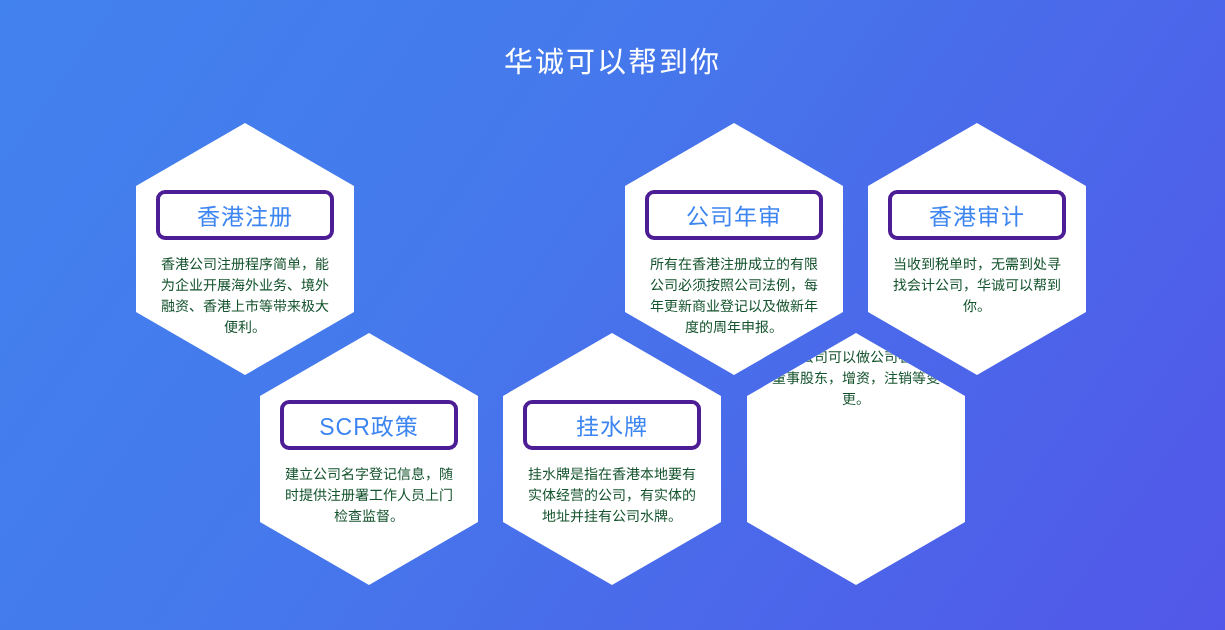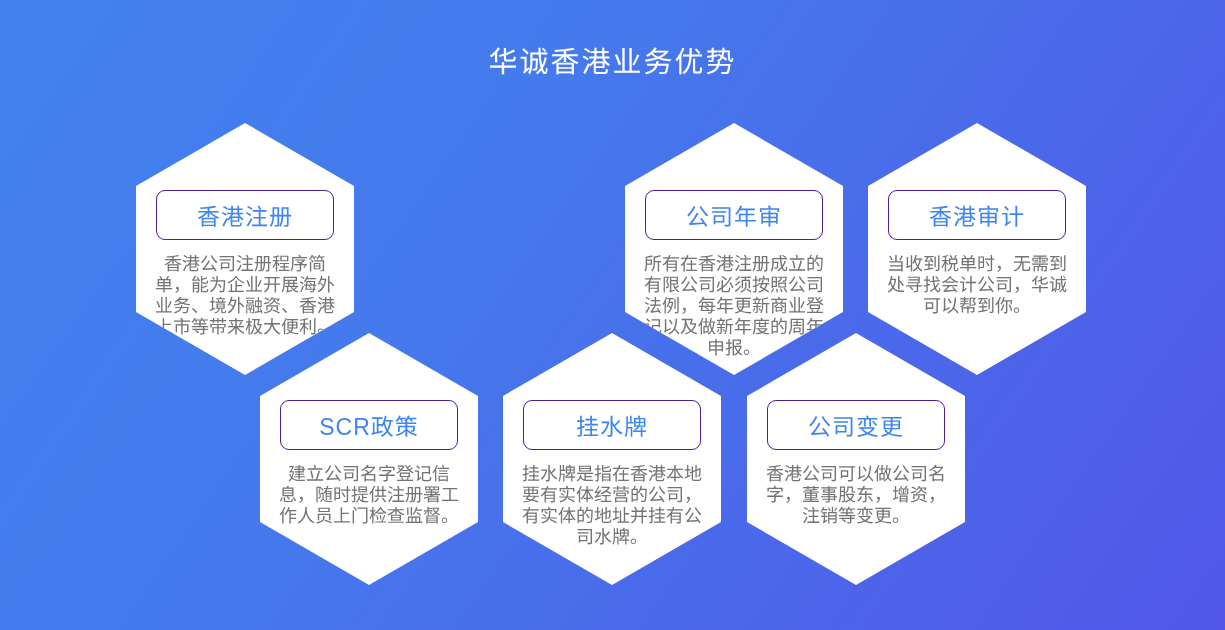"华诚香港业务优势" div { text: 香港业务优势 -> 可以帮到你 }
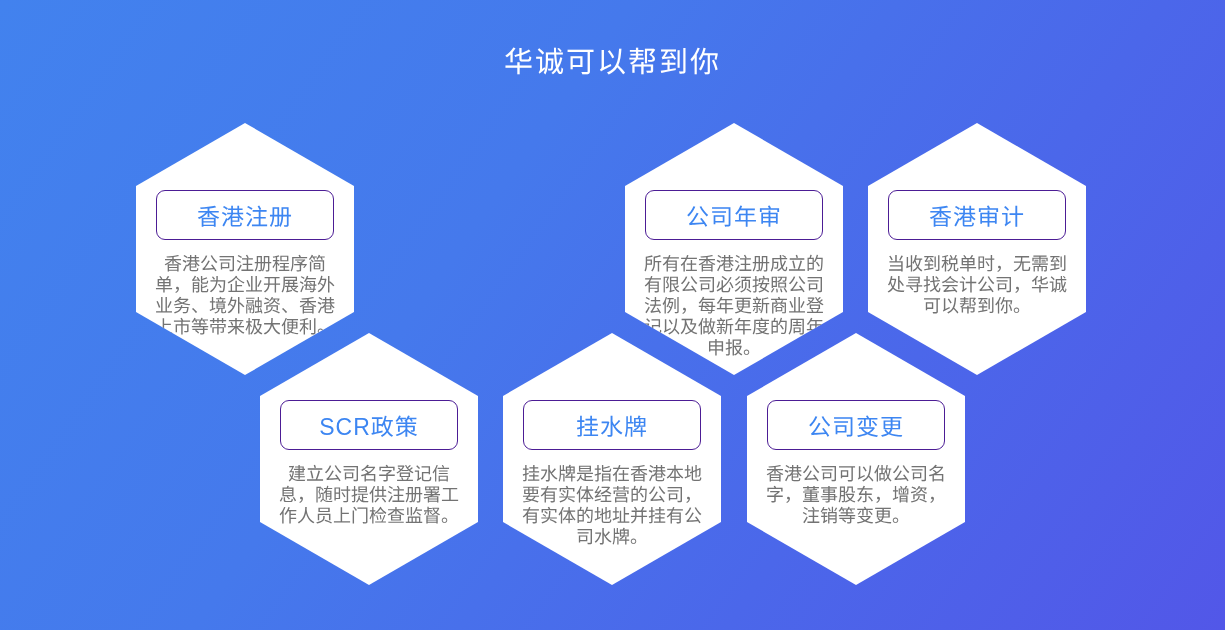"香港注册" .card-title { border: 1px solid #4c1d95 -> 4px solid #4c1d95 }
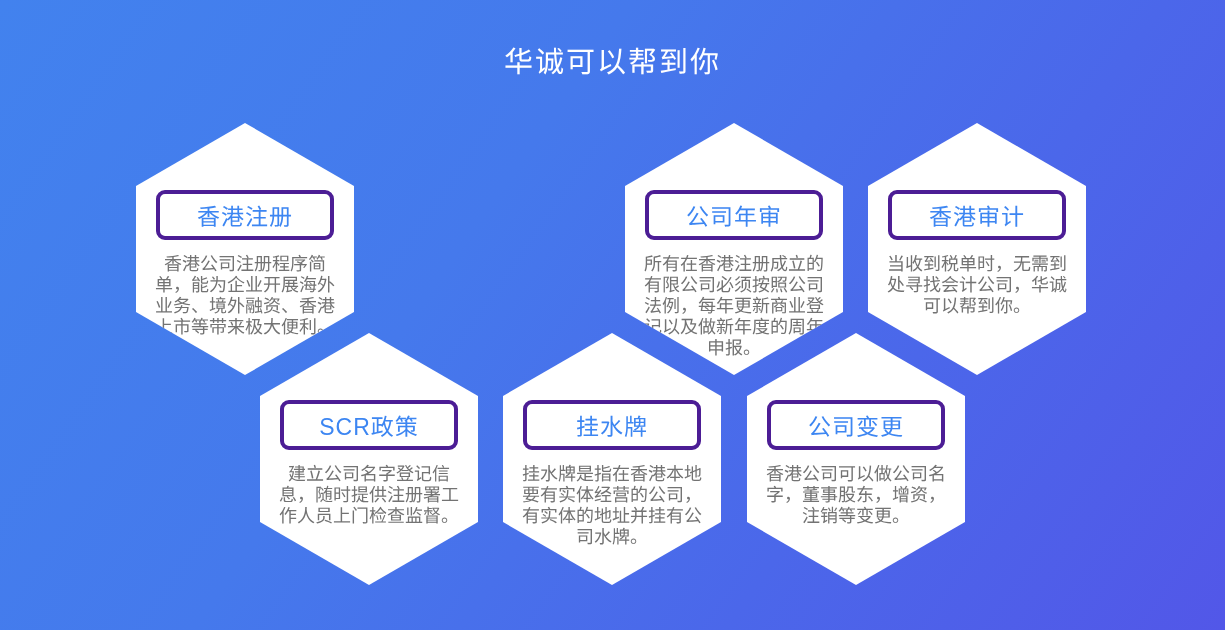"香港公司注册程序简单，能为企业开展海外业务、境外融资、香港上市等带来极大便利。" .card-body { color: #737373 -> #14532d; font-size: 18px -> 14px }
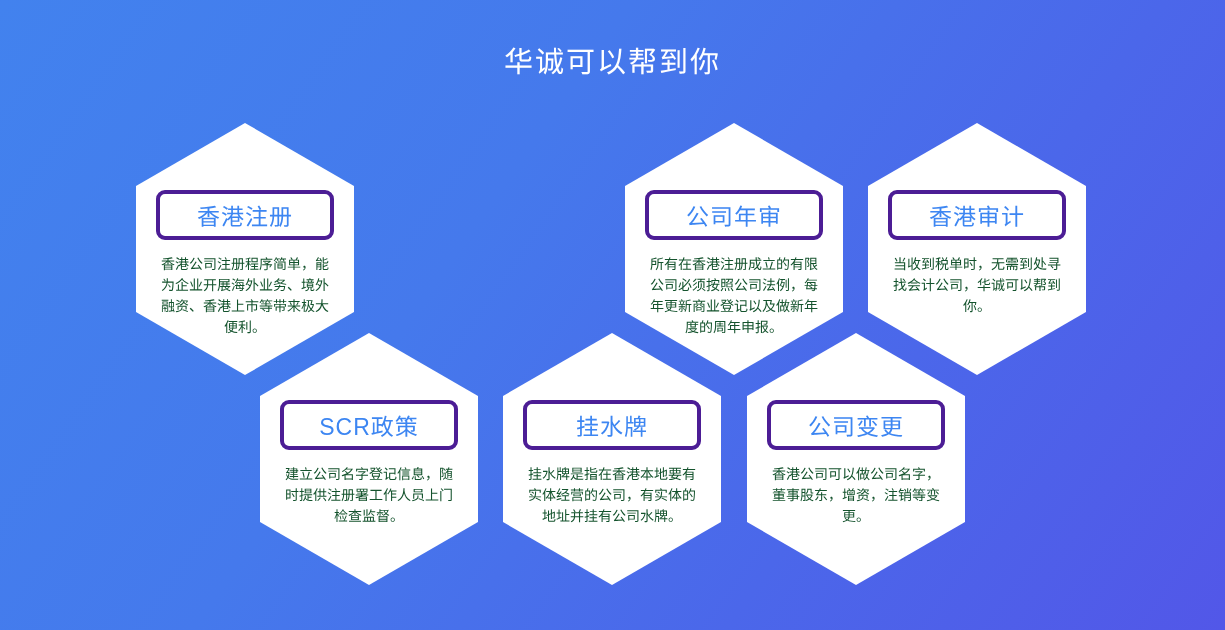"公司变更" div.card-title { html: <div>公司变更</div> -> none }
